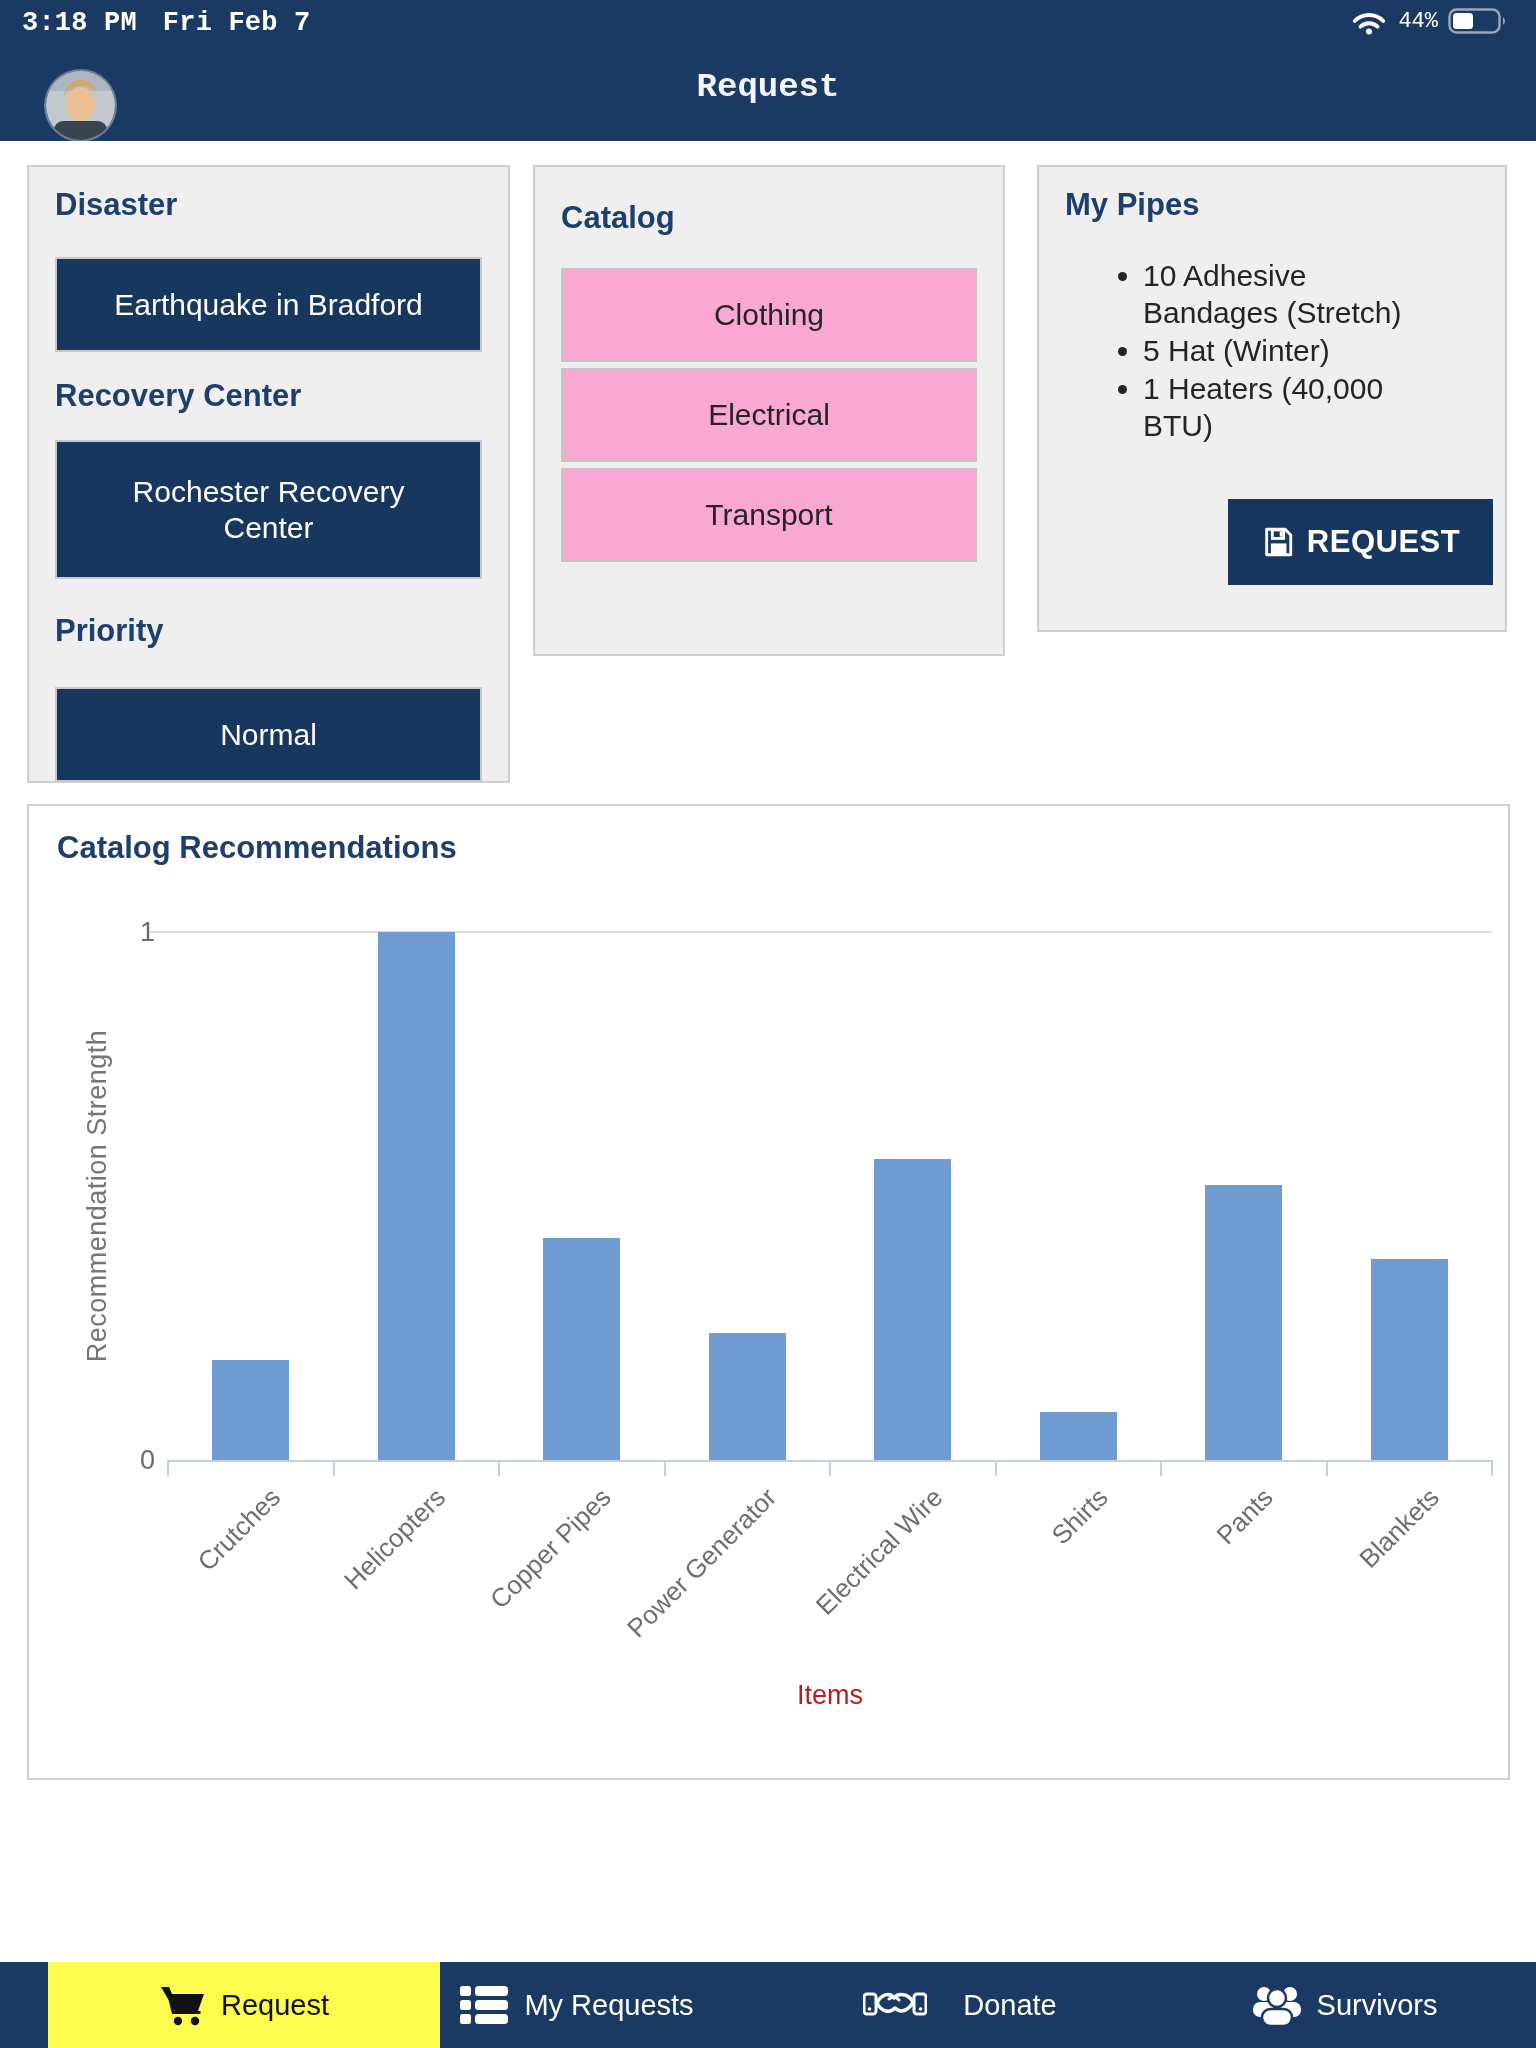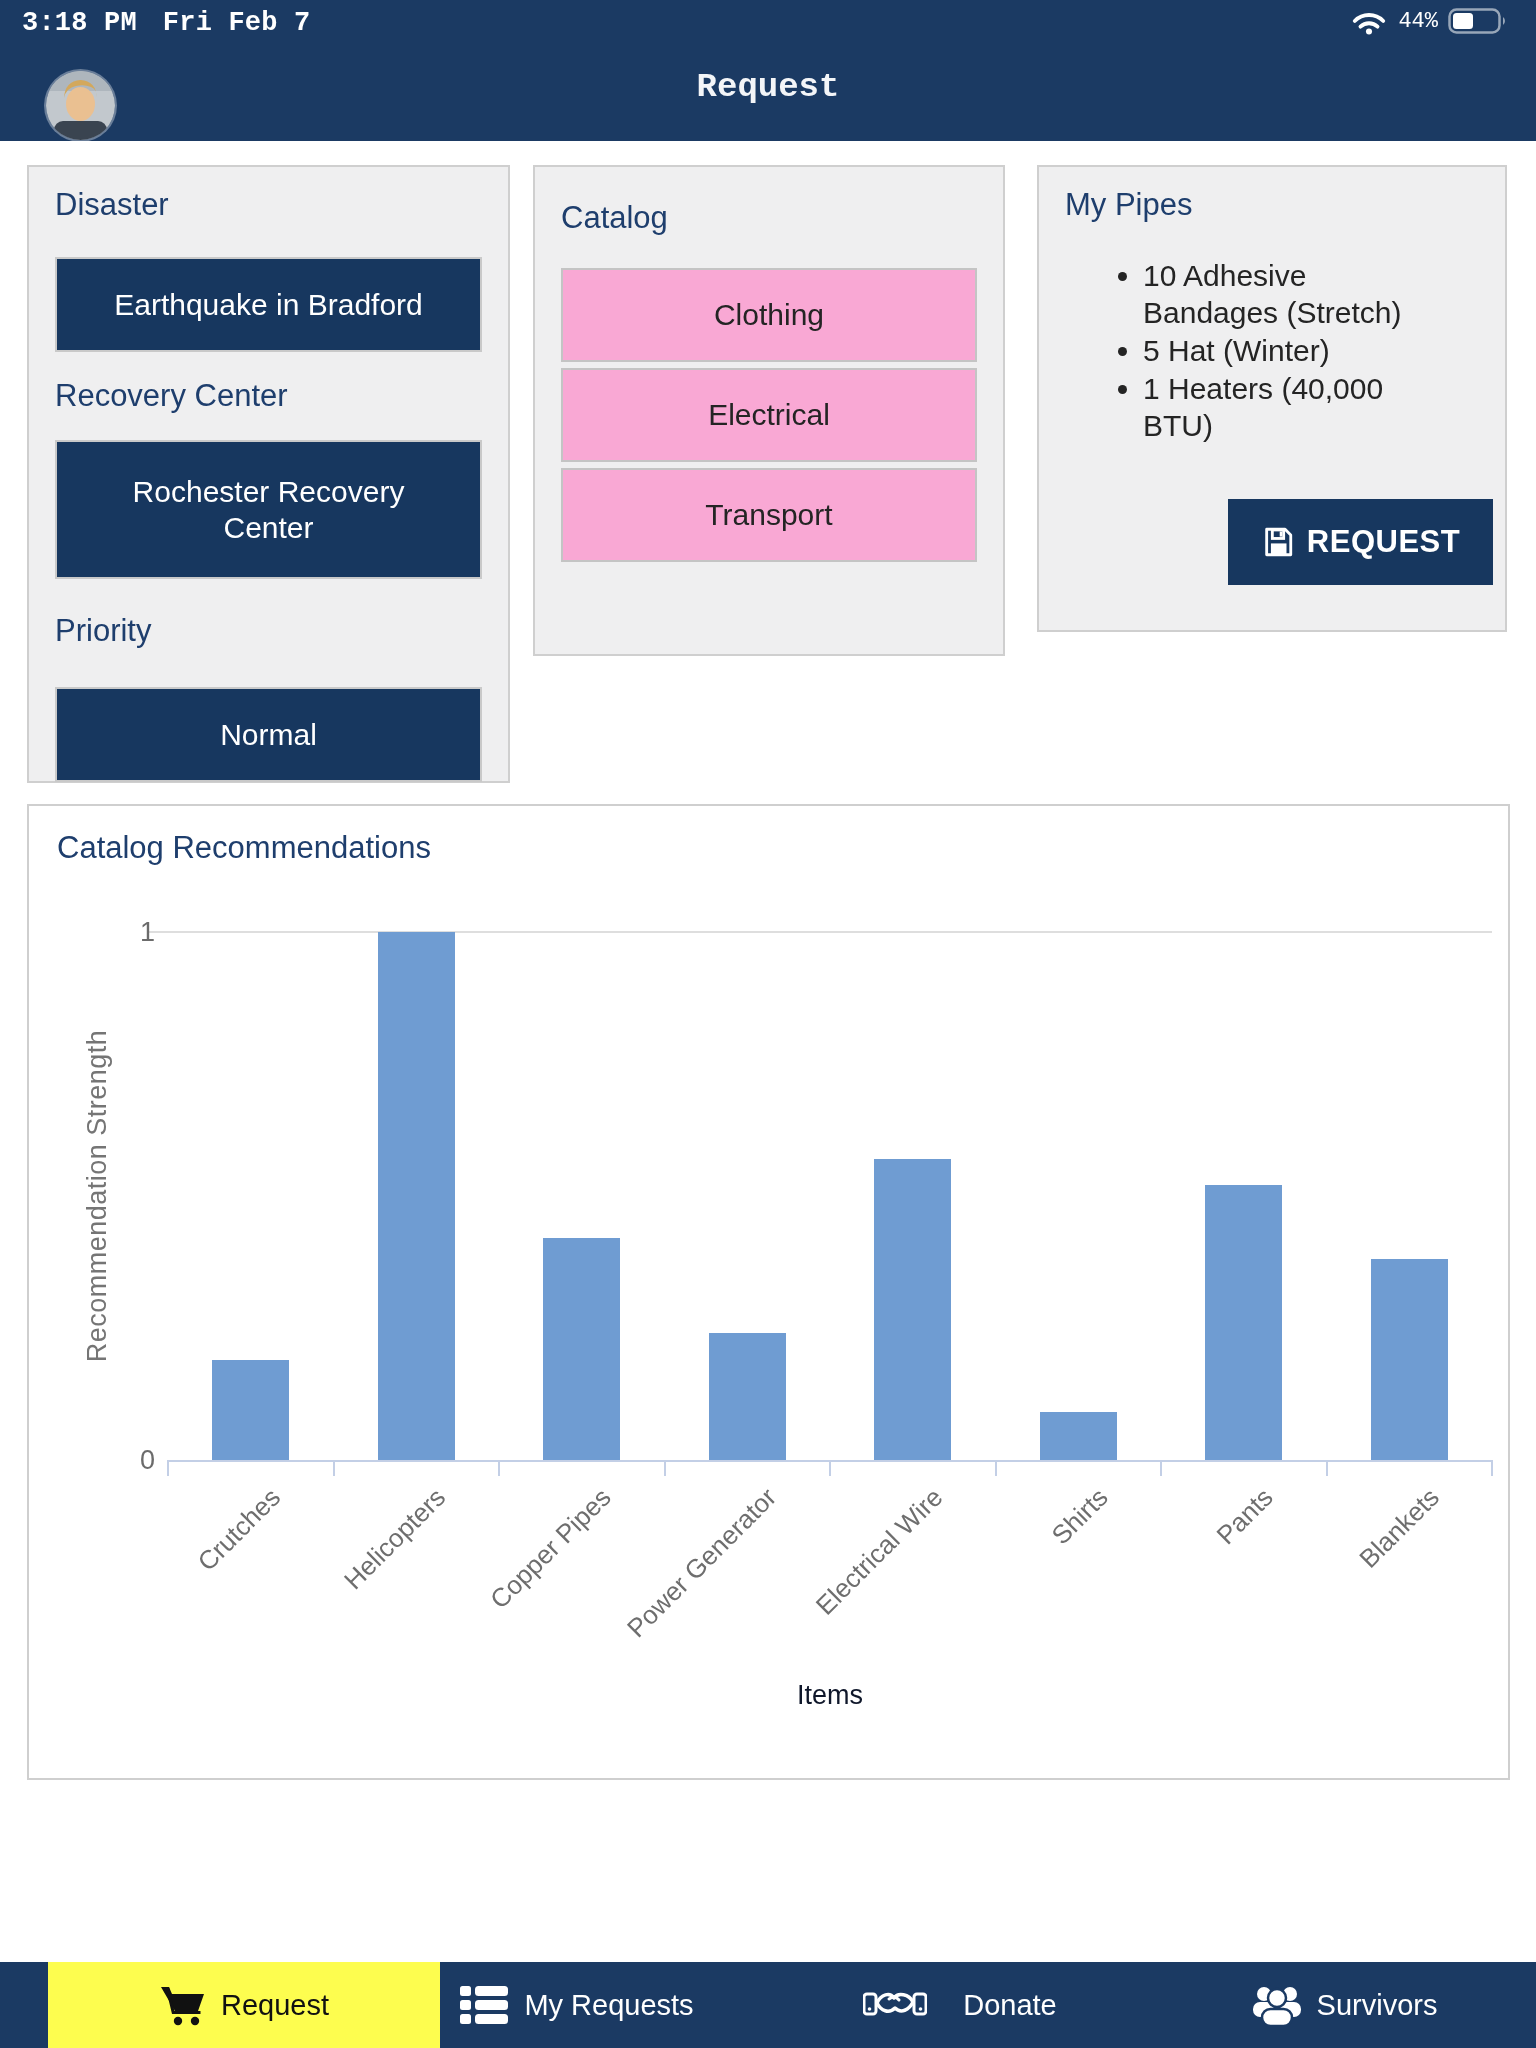"Disaster" .card h2 { font-weight: 400 -> 700 }
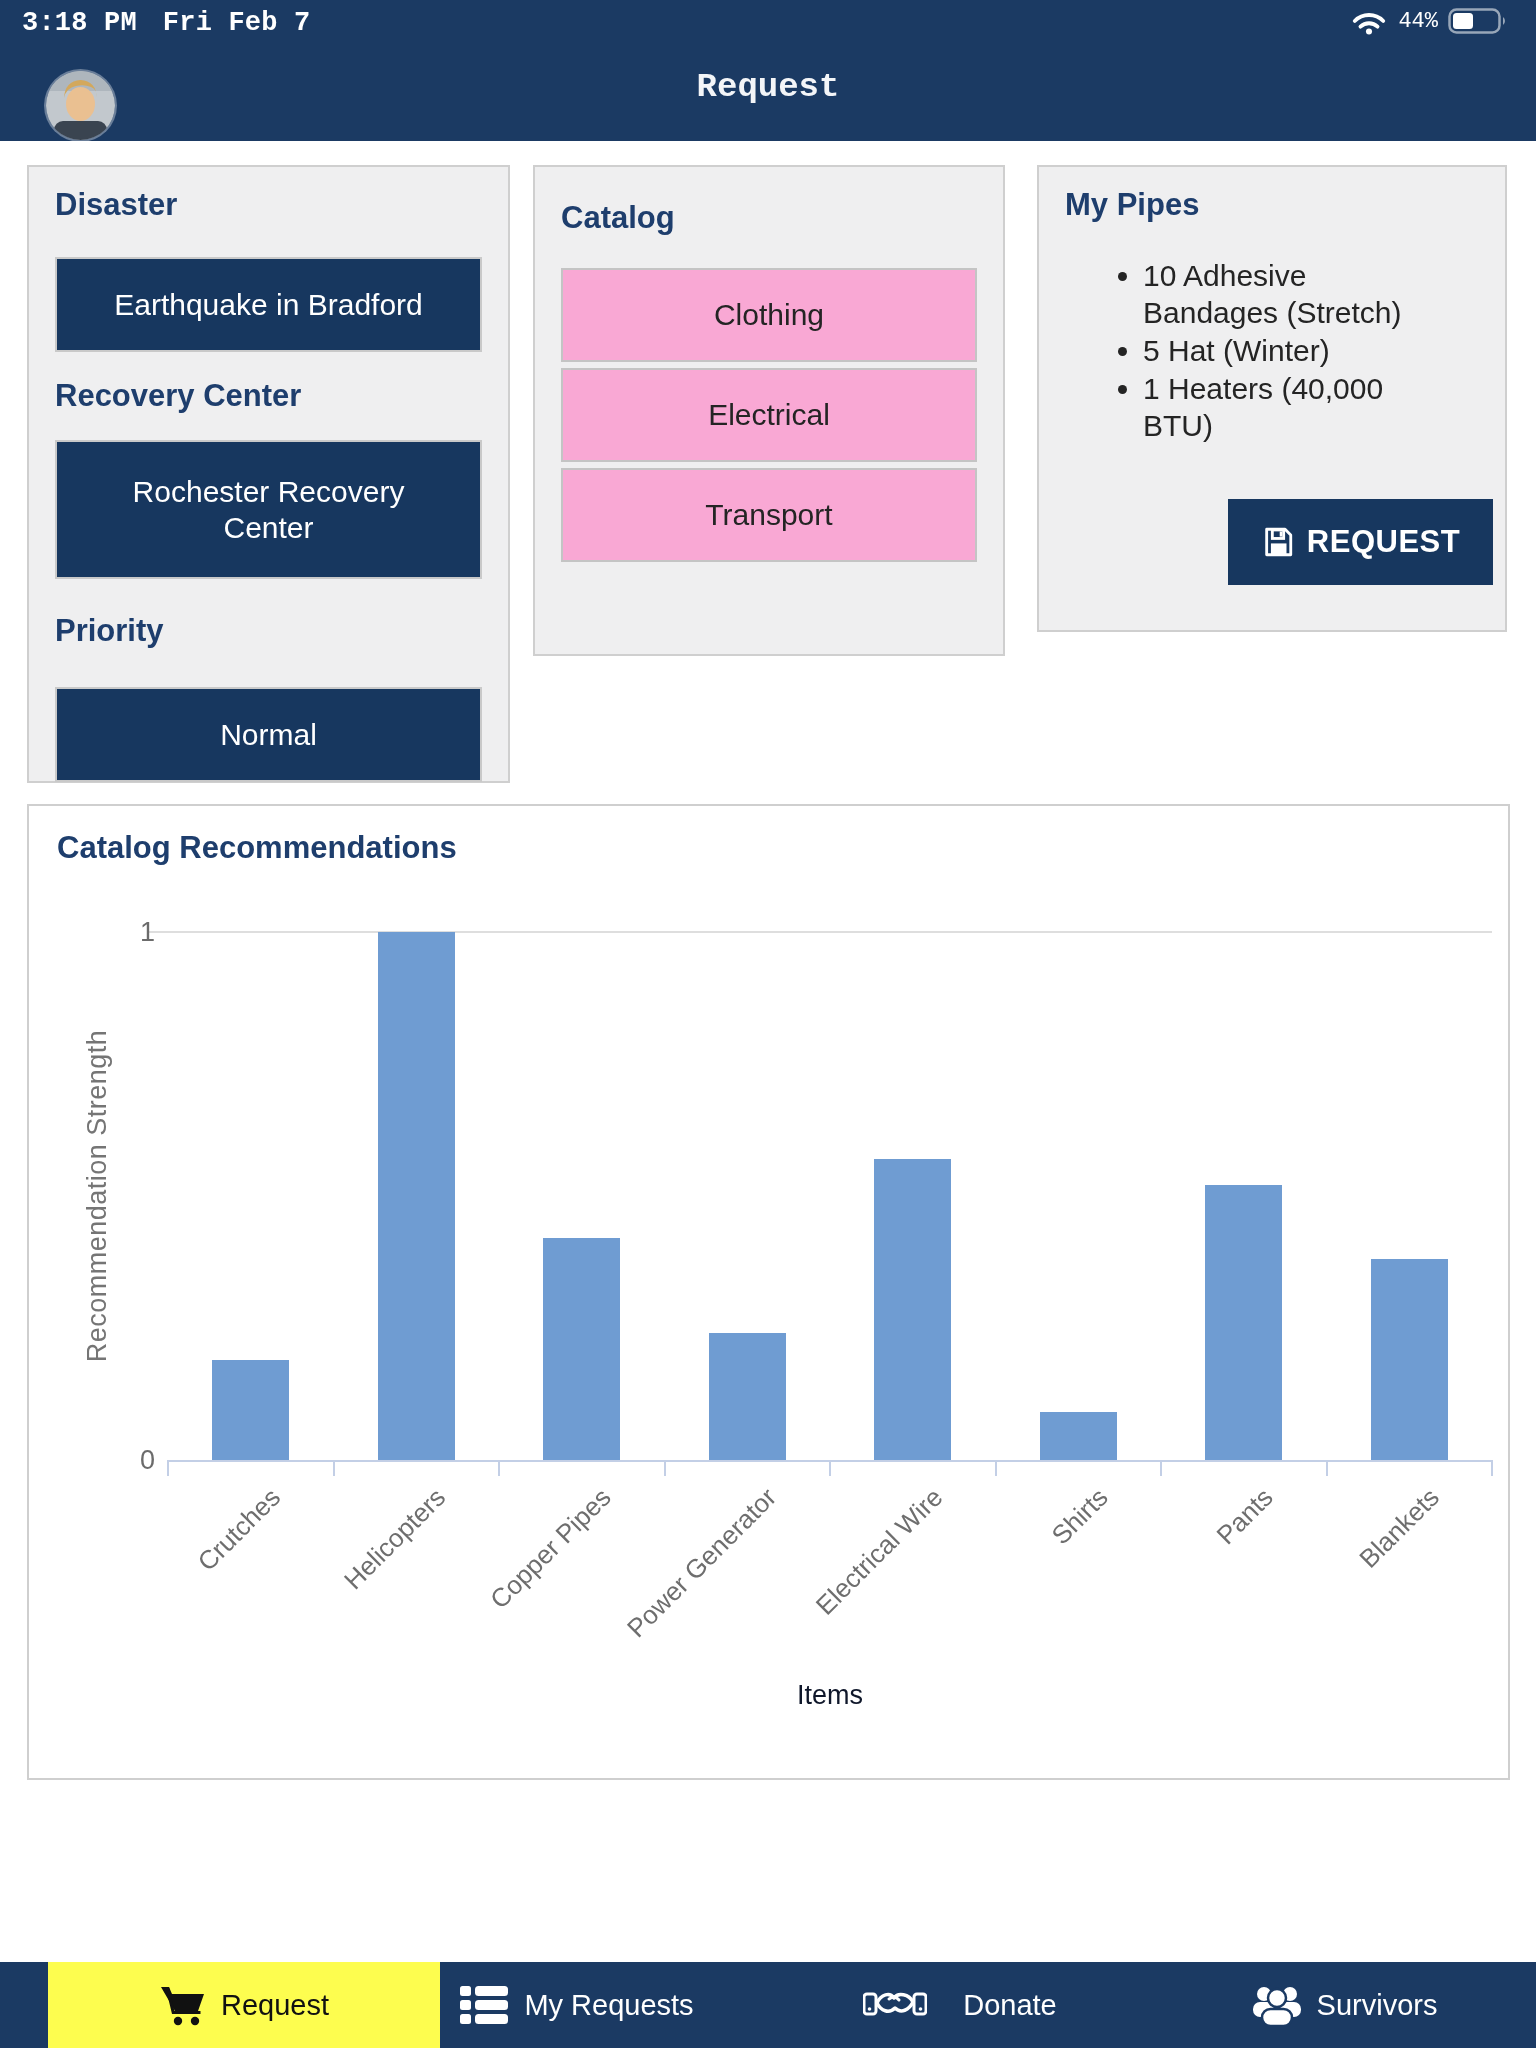"Items" .items-label { color: #0f172a -> #b91c1c }
